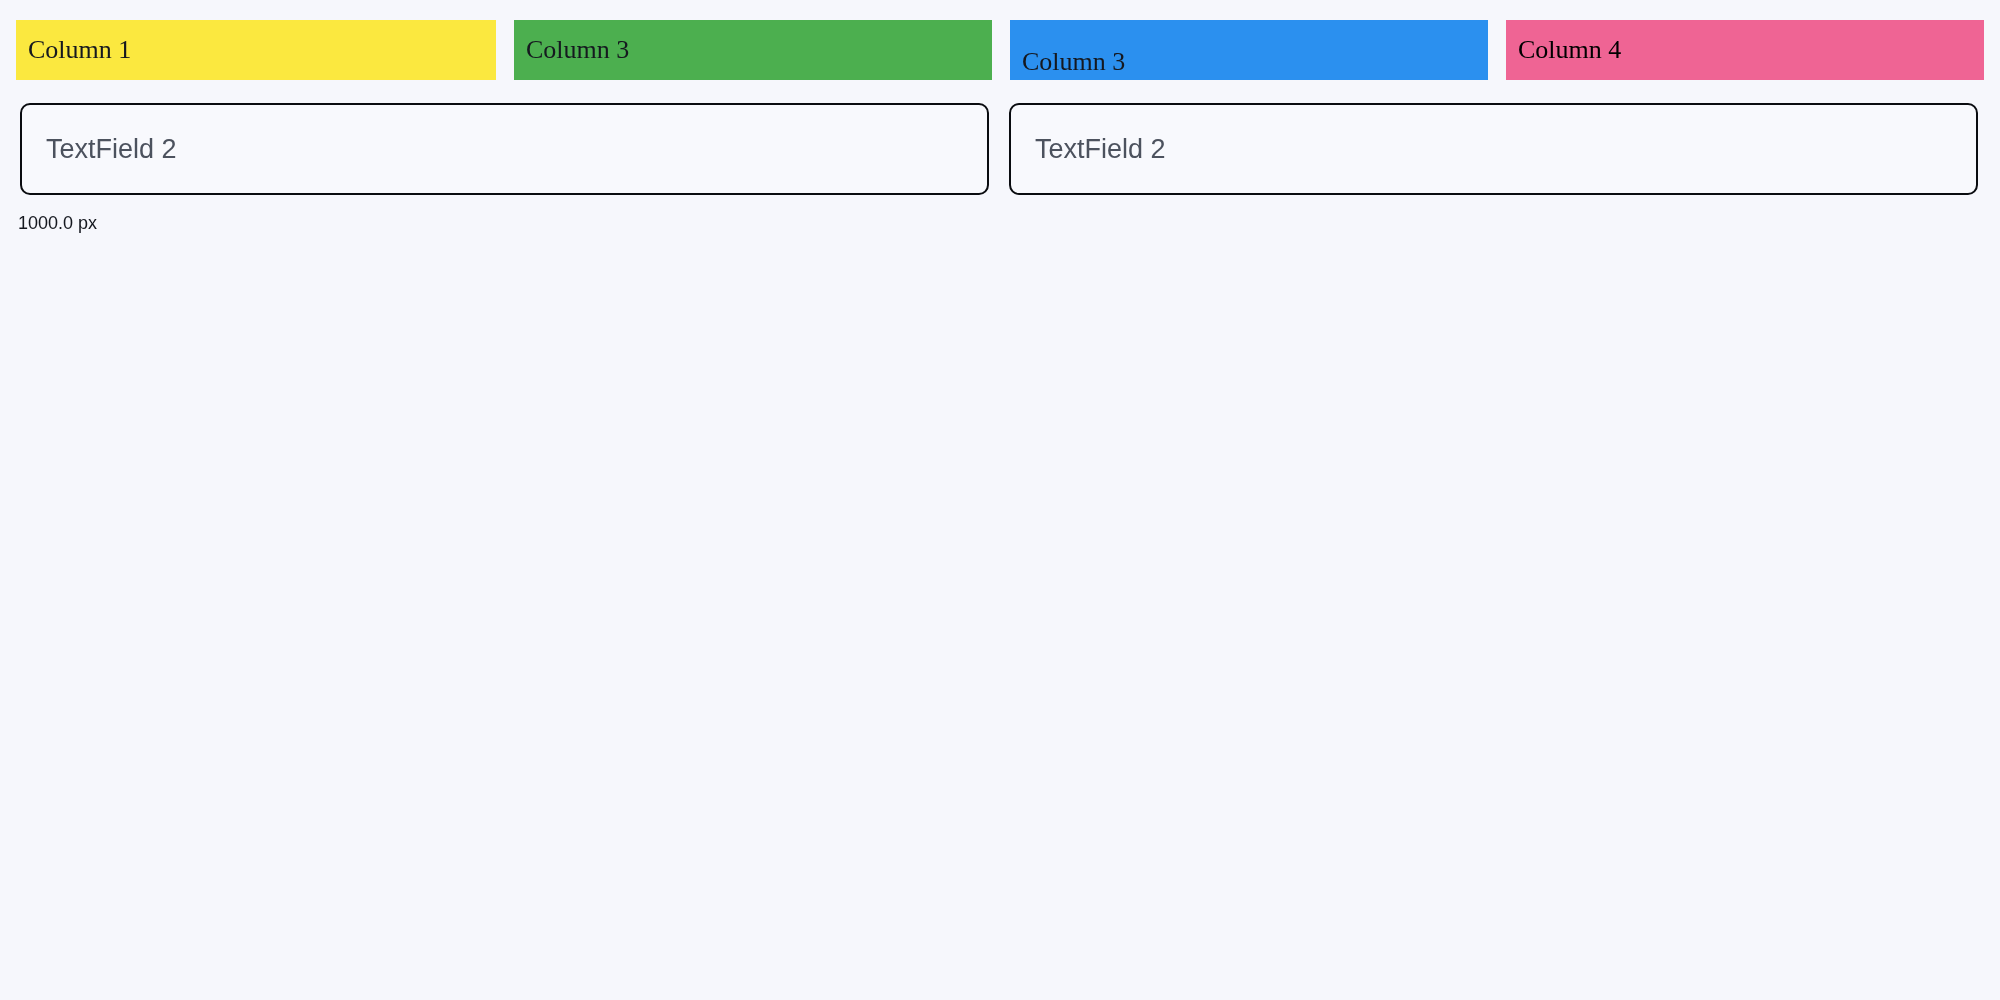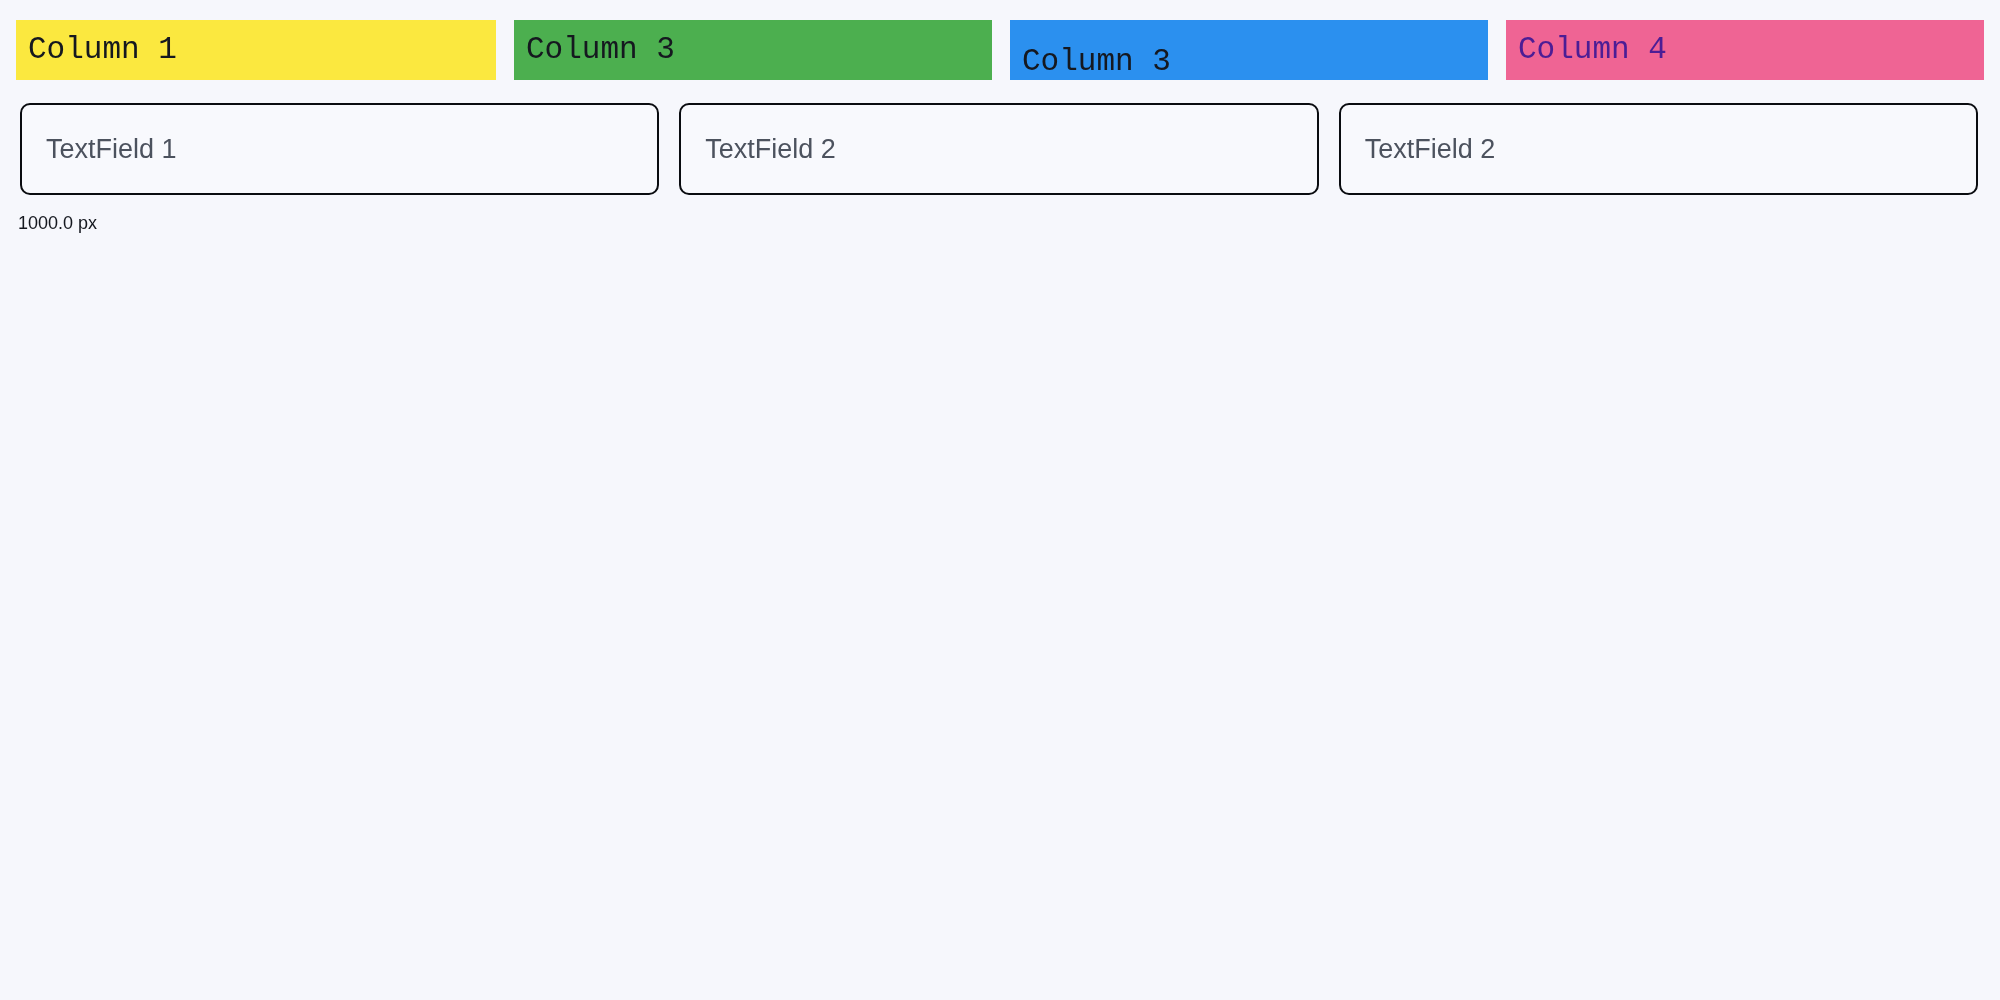"Column 1" .column-block .column-label { font-family: Liberation Mono, monospace -> Liberation Serif, serif; font-size: 31px -> 26px }
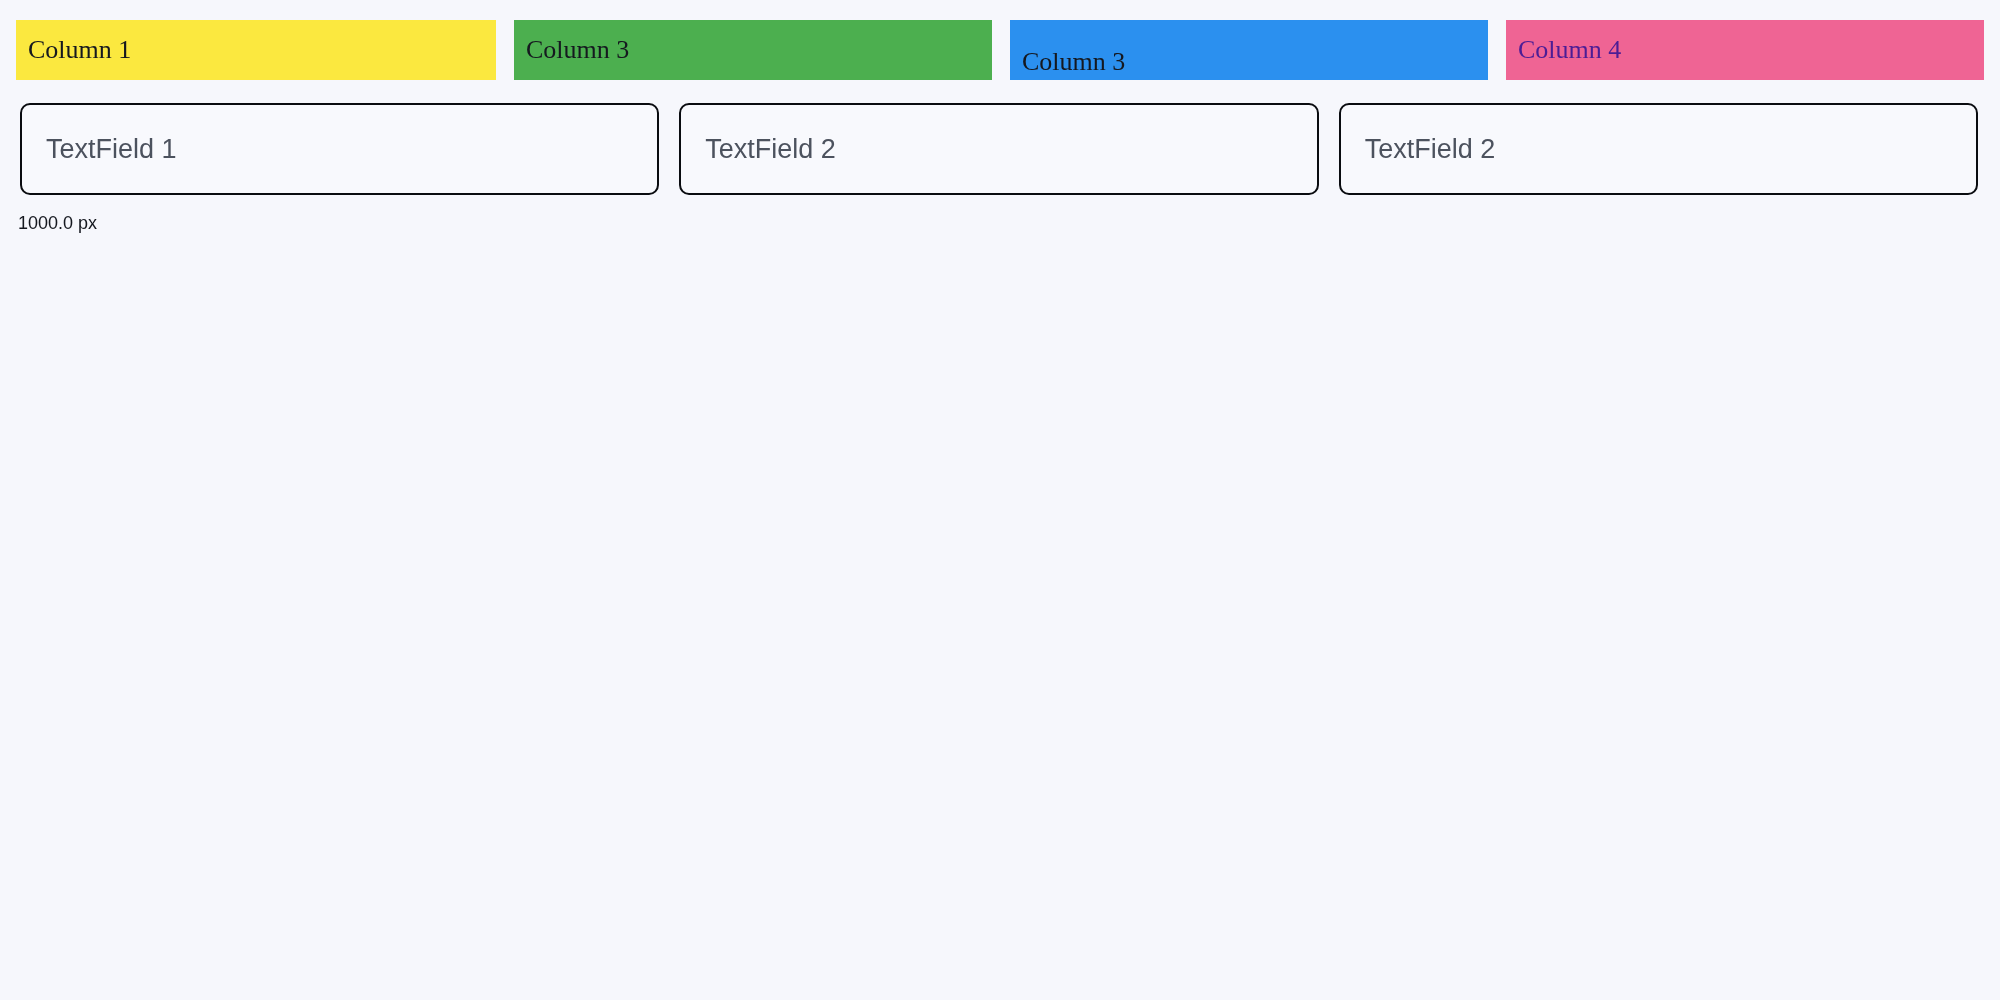"Column 4" span.column-label { color: #4c1d95 -> #000000 }
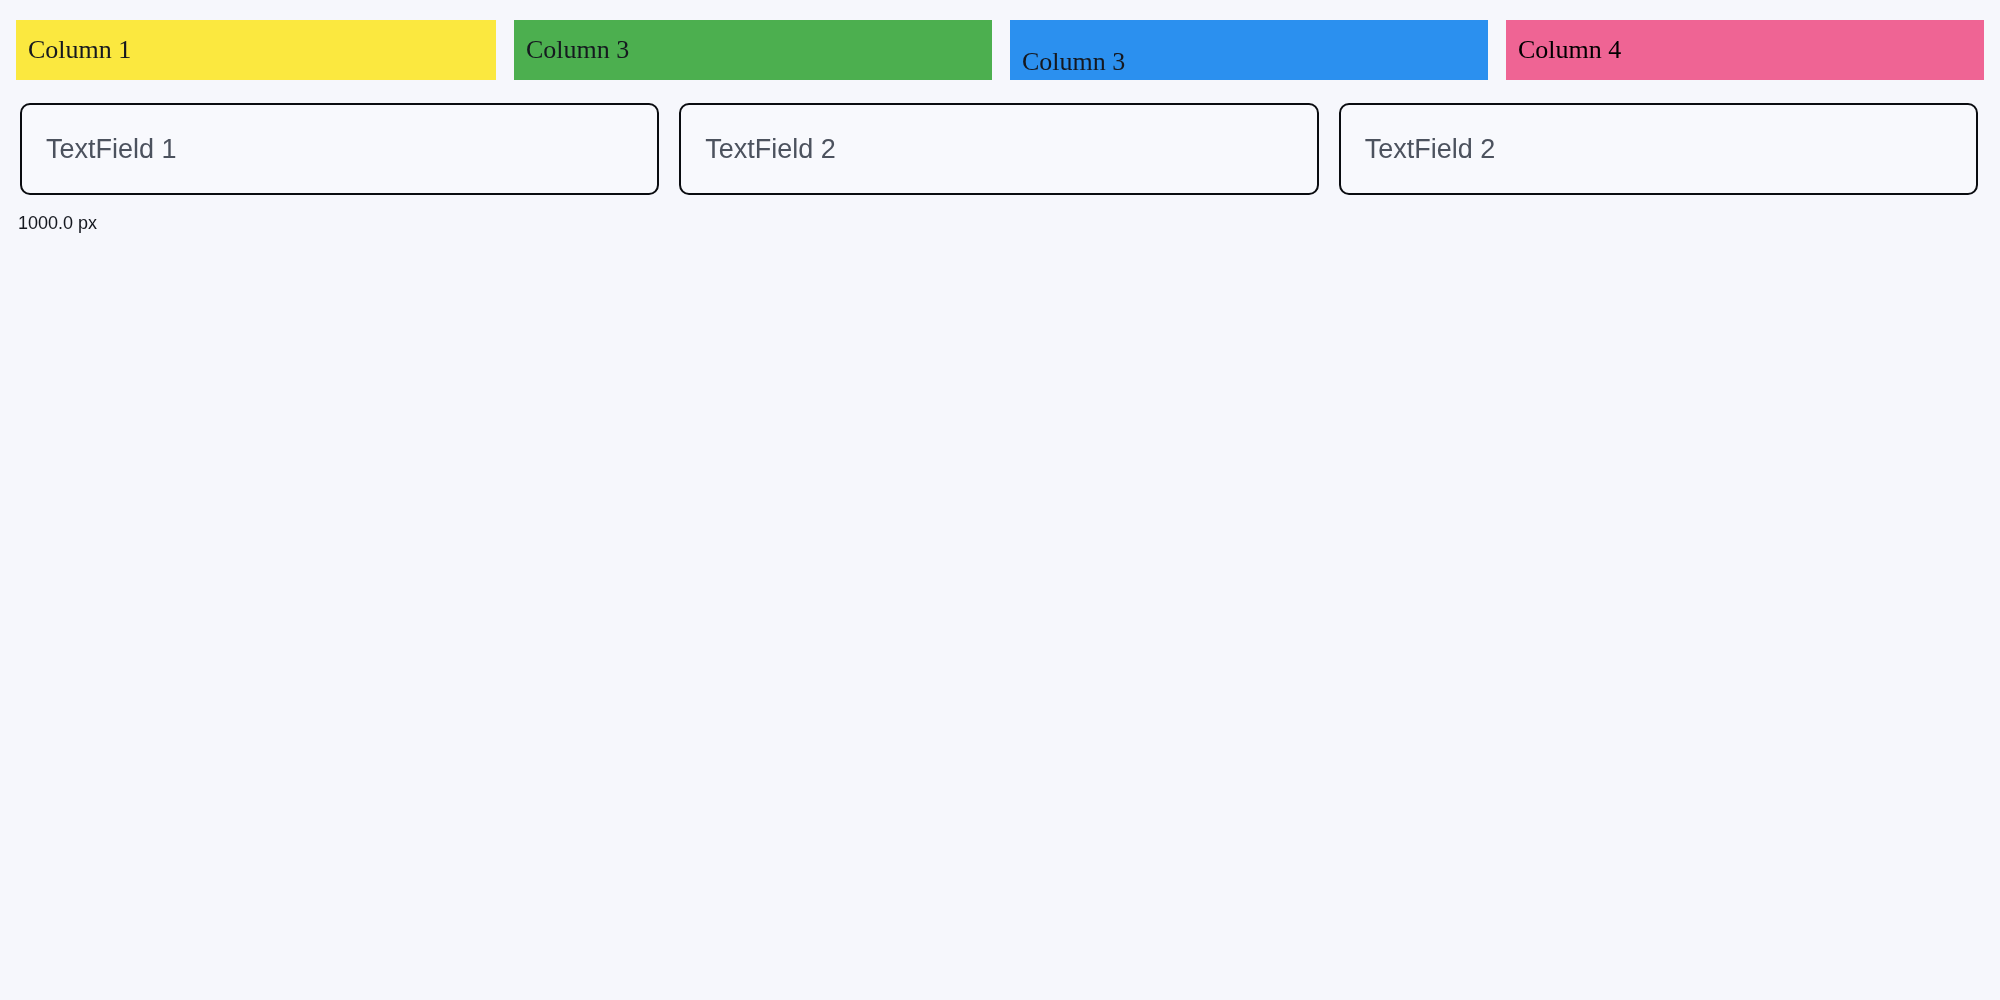"TextField 1" div.textfield { html: <div> <span>TextField 1</span> </div> -> none }
